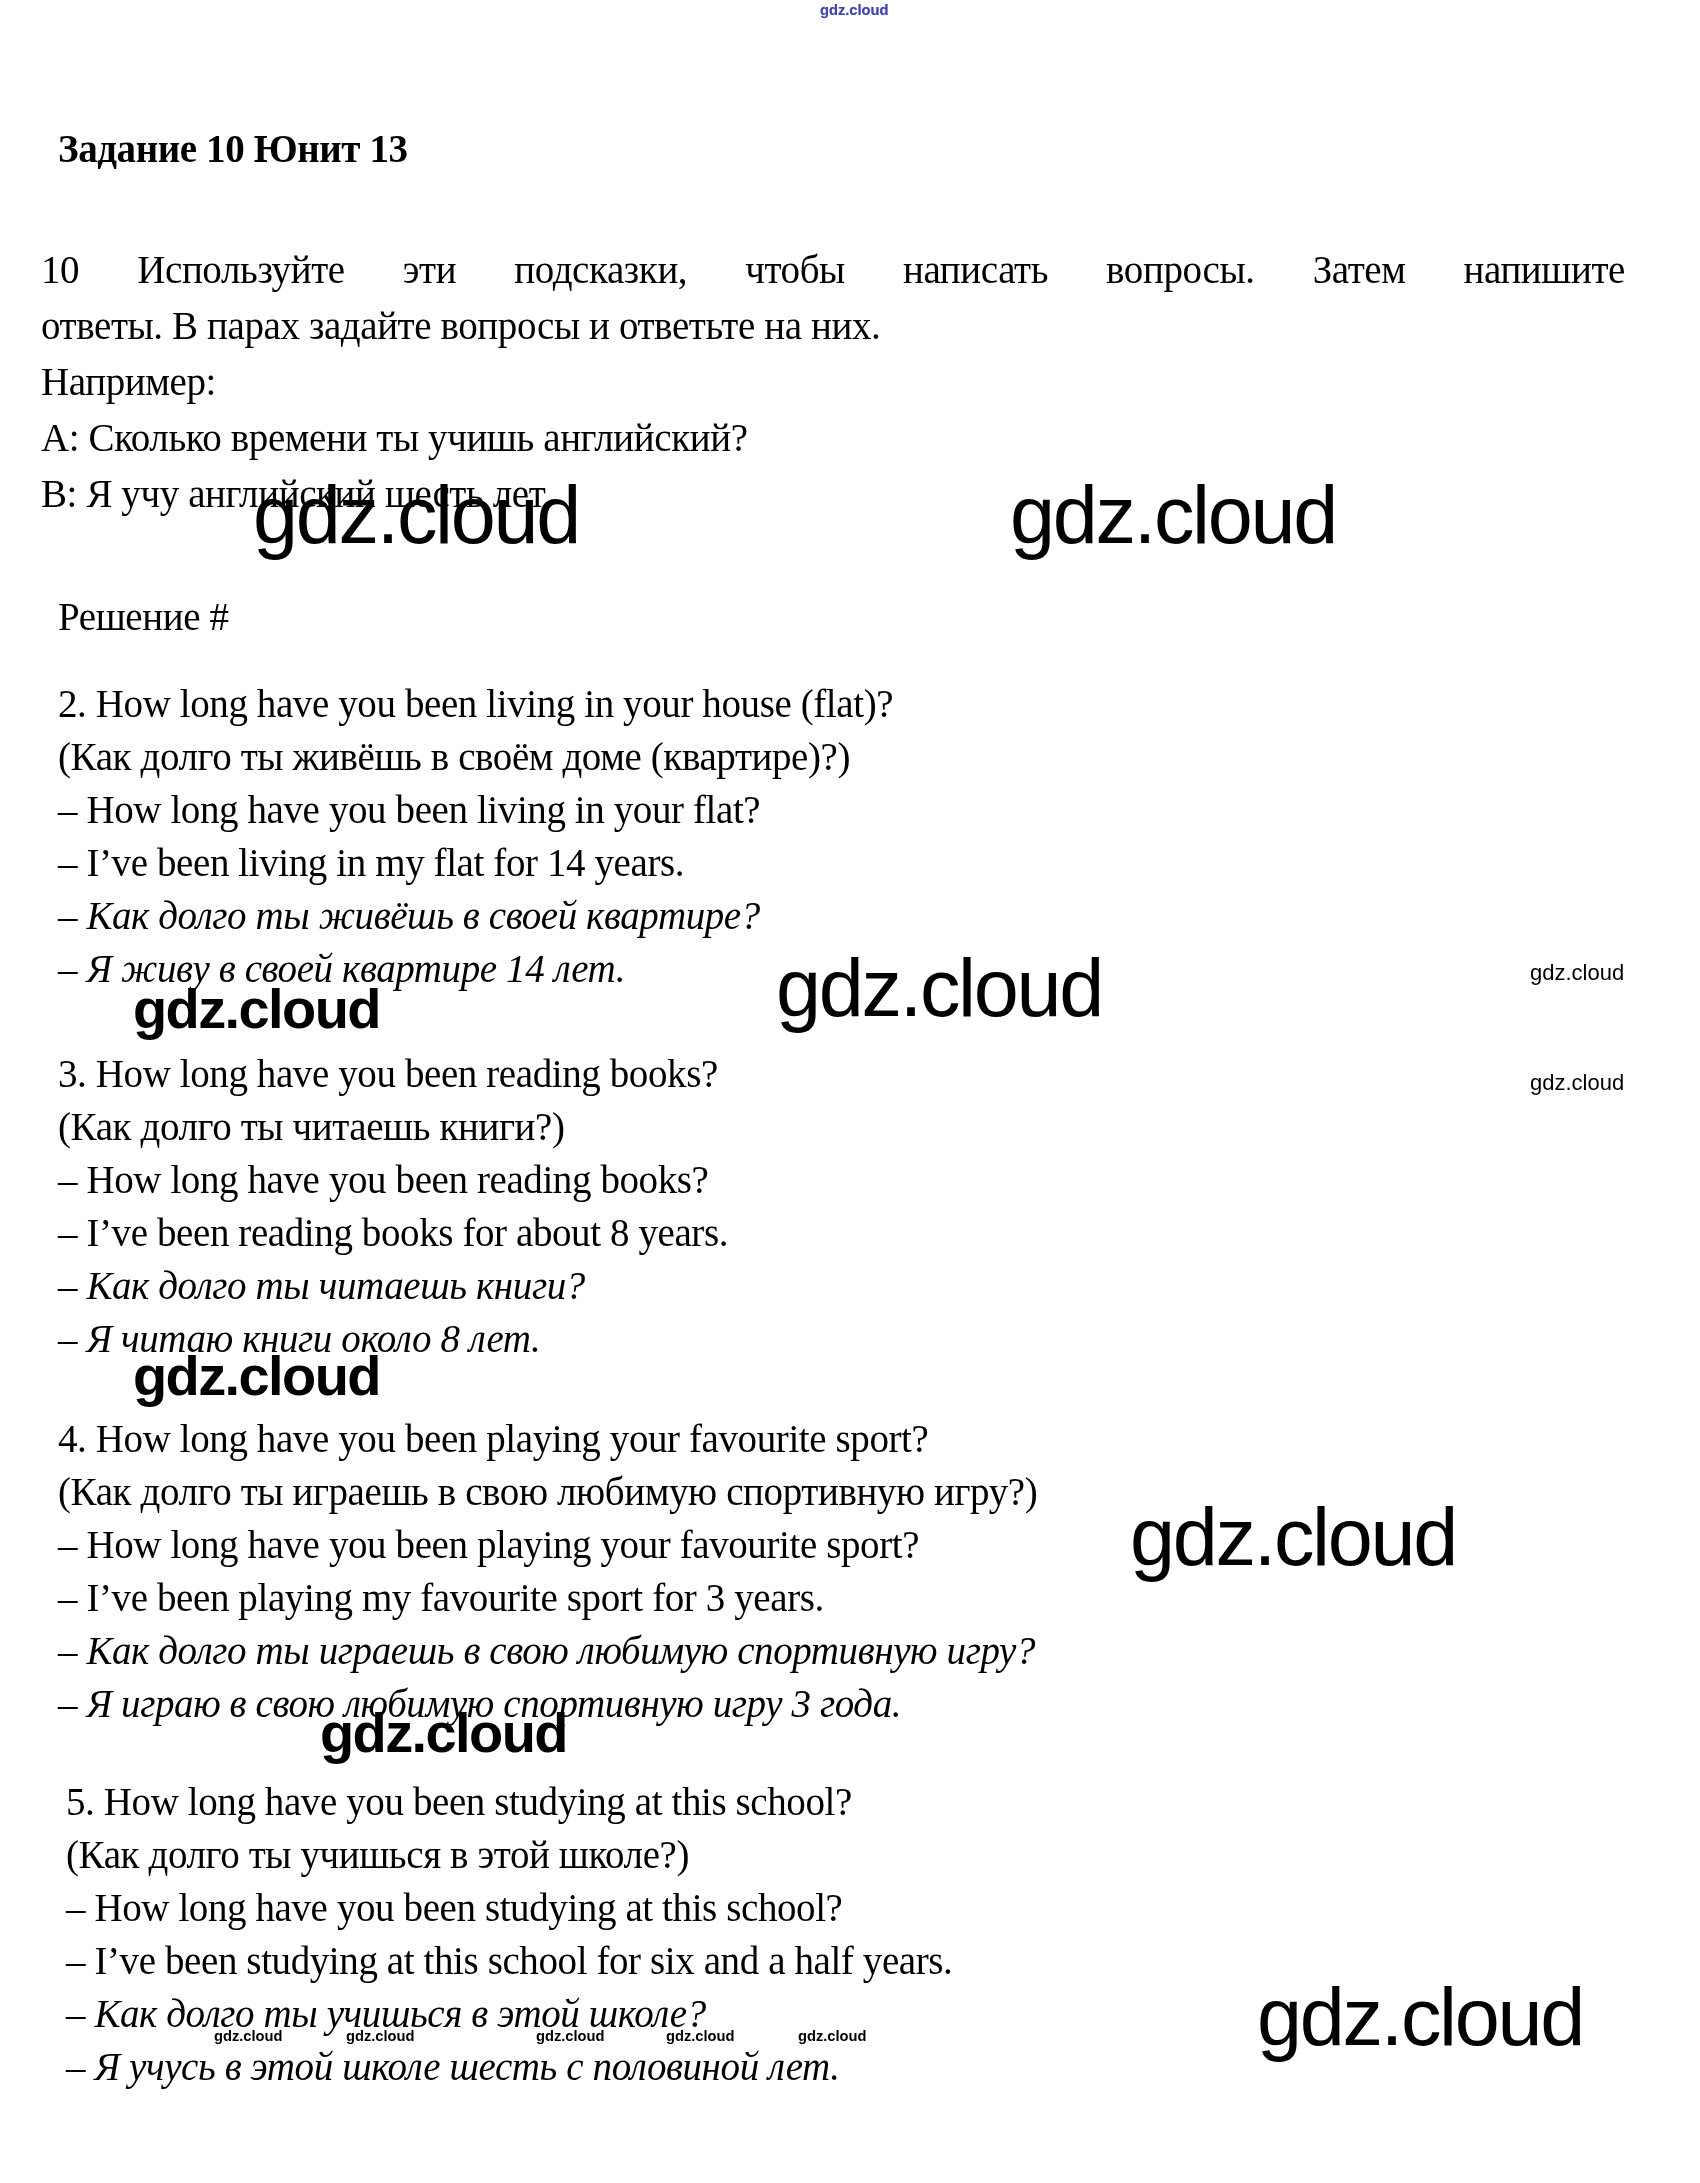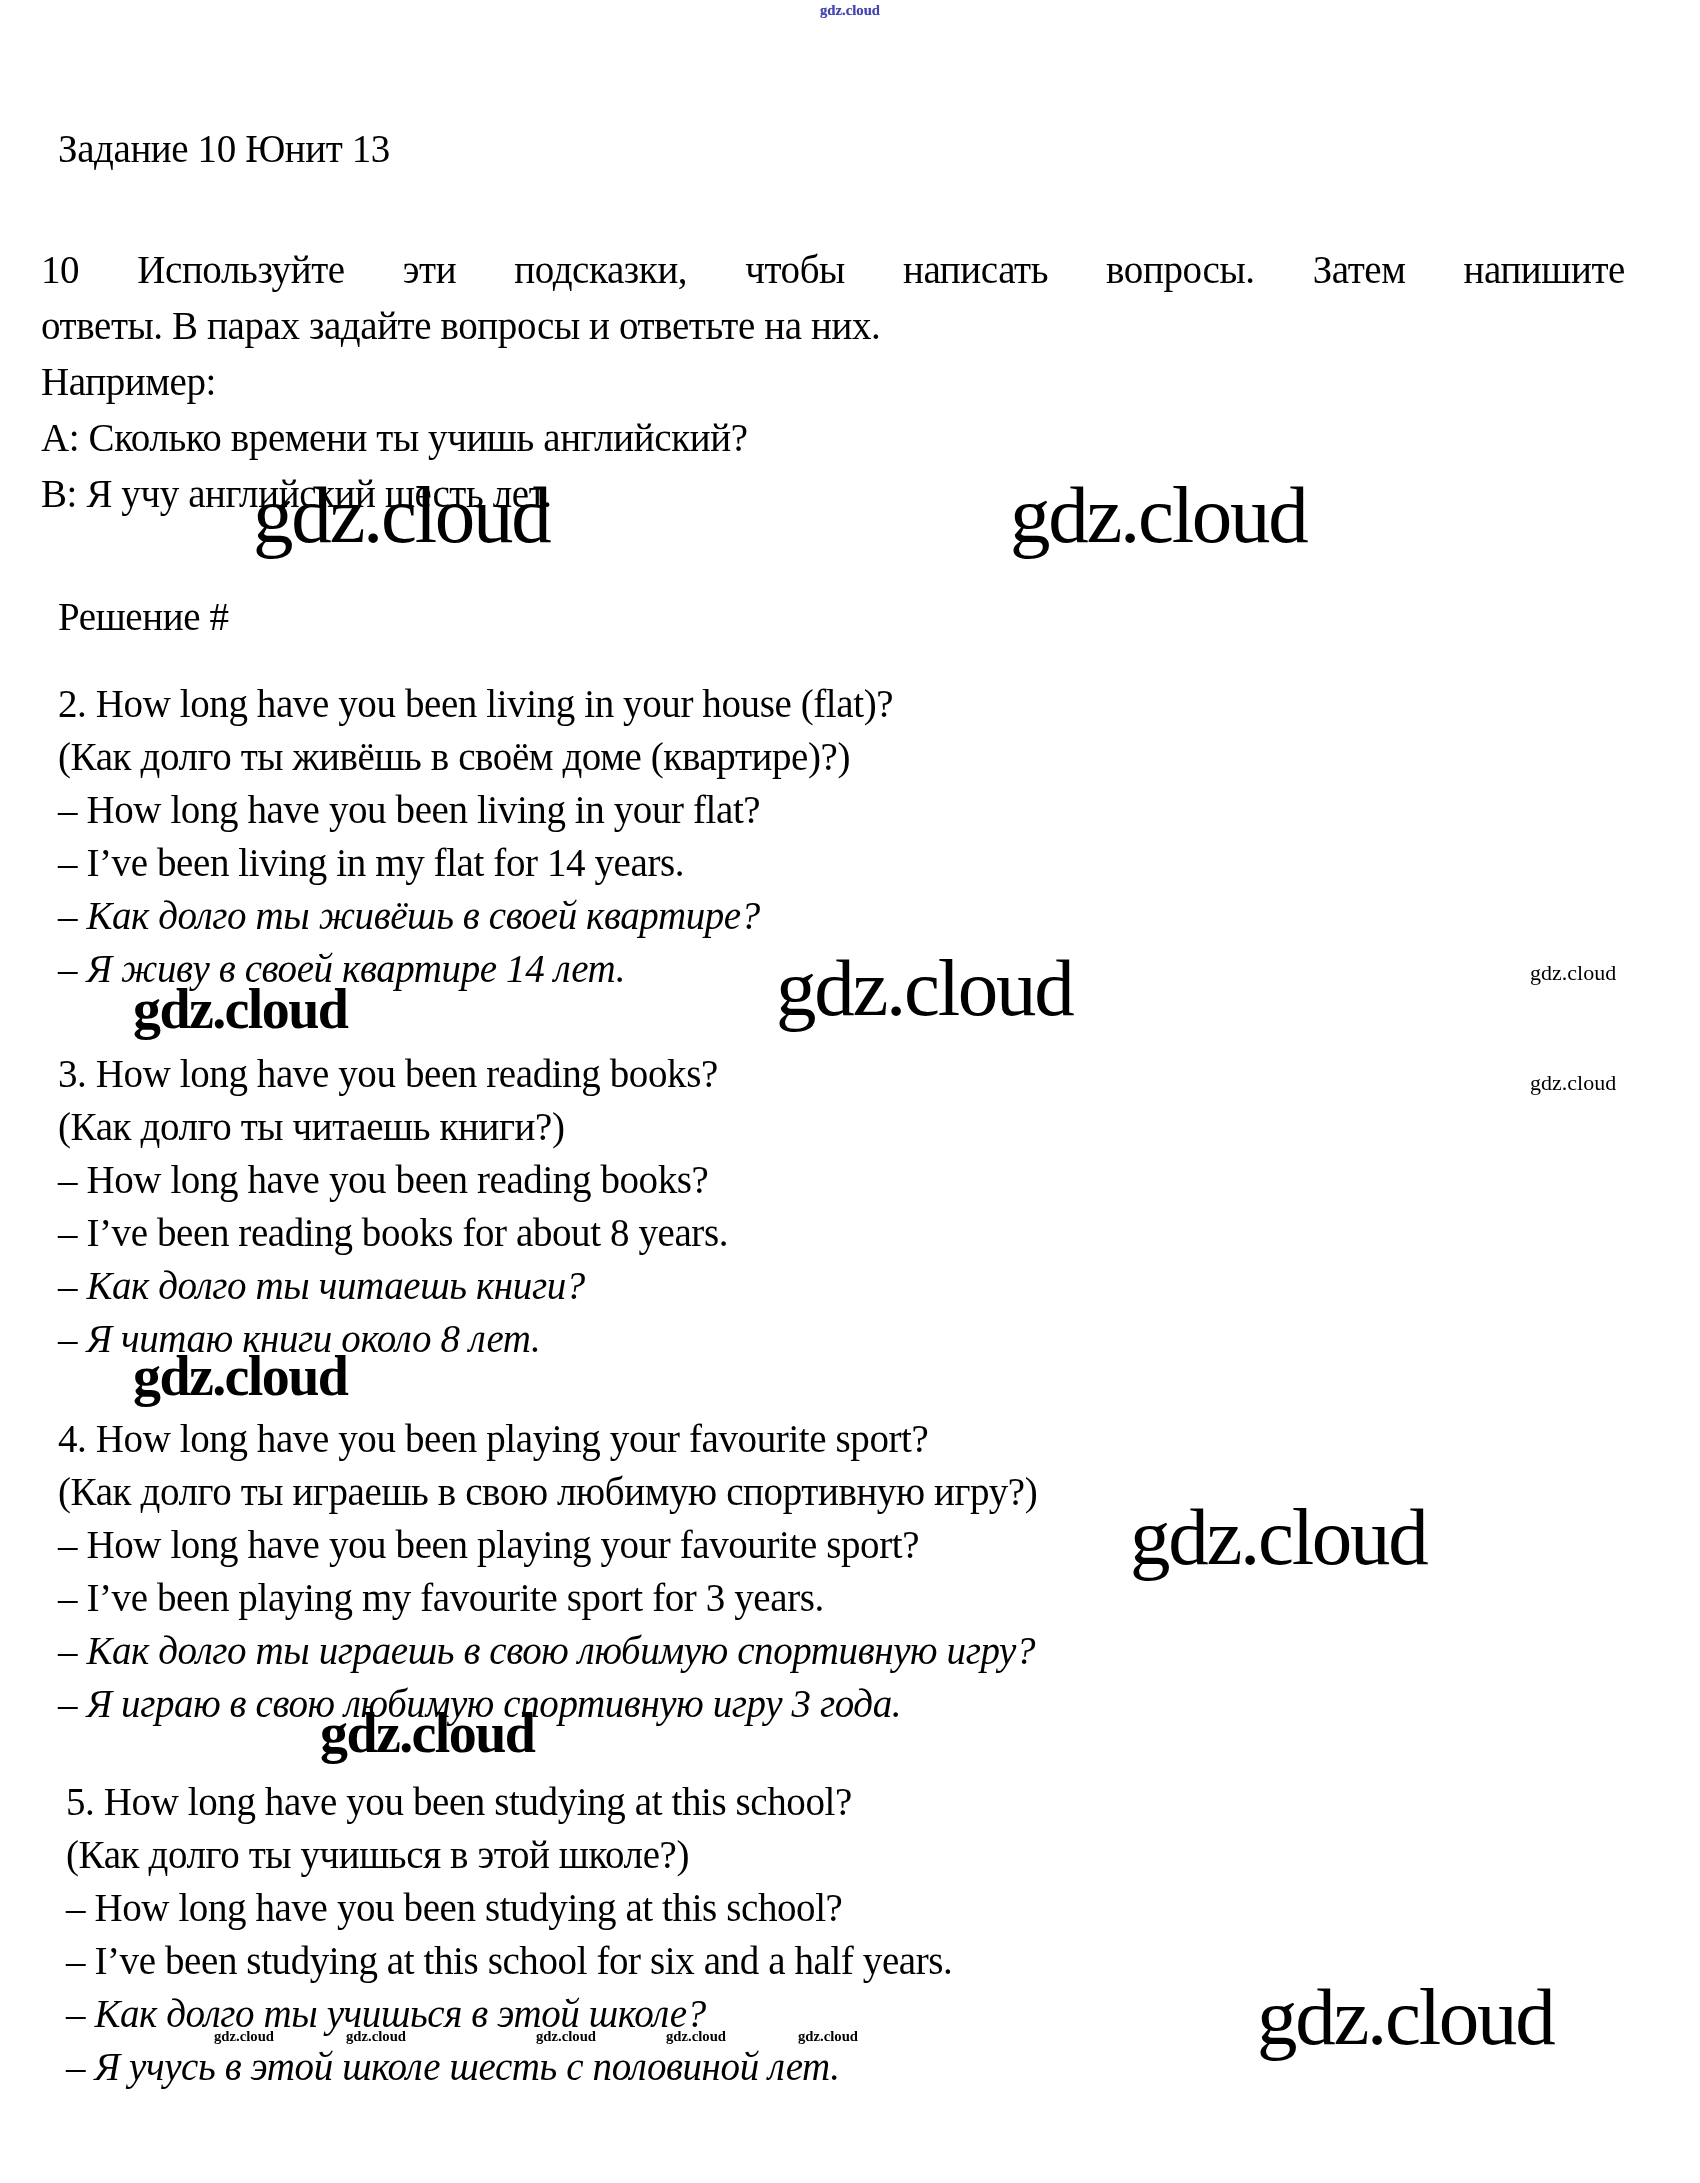"gdz.cloud" .wm { font-family: Liberation Serif, serif -> Liberation Sans, sans-serif }
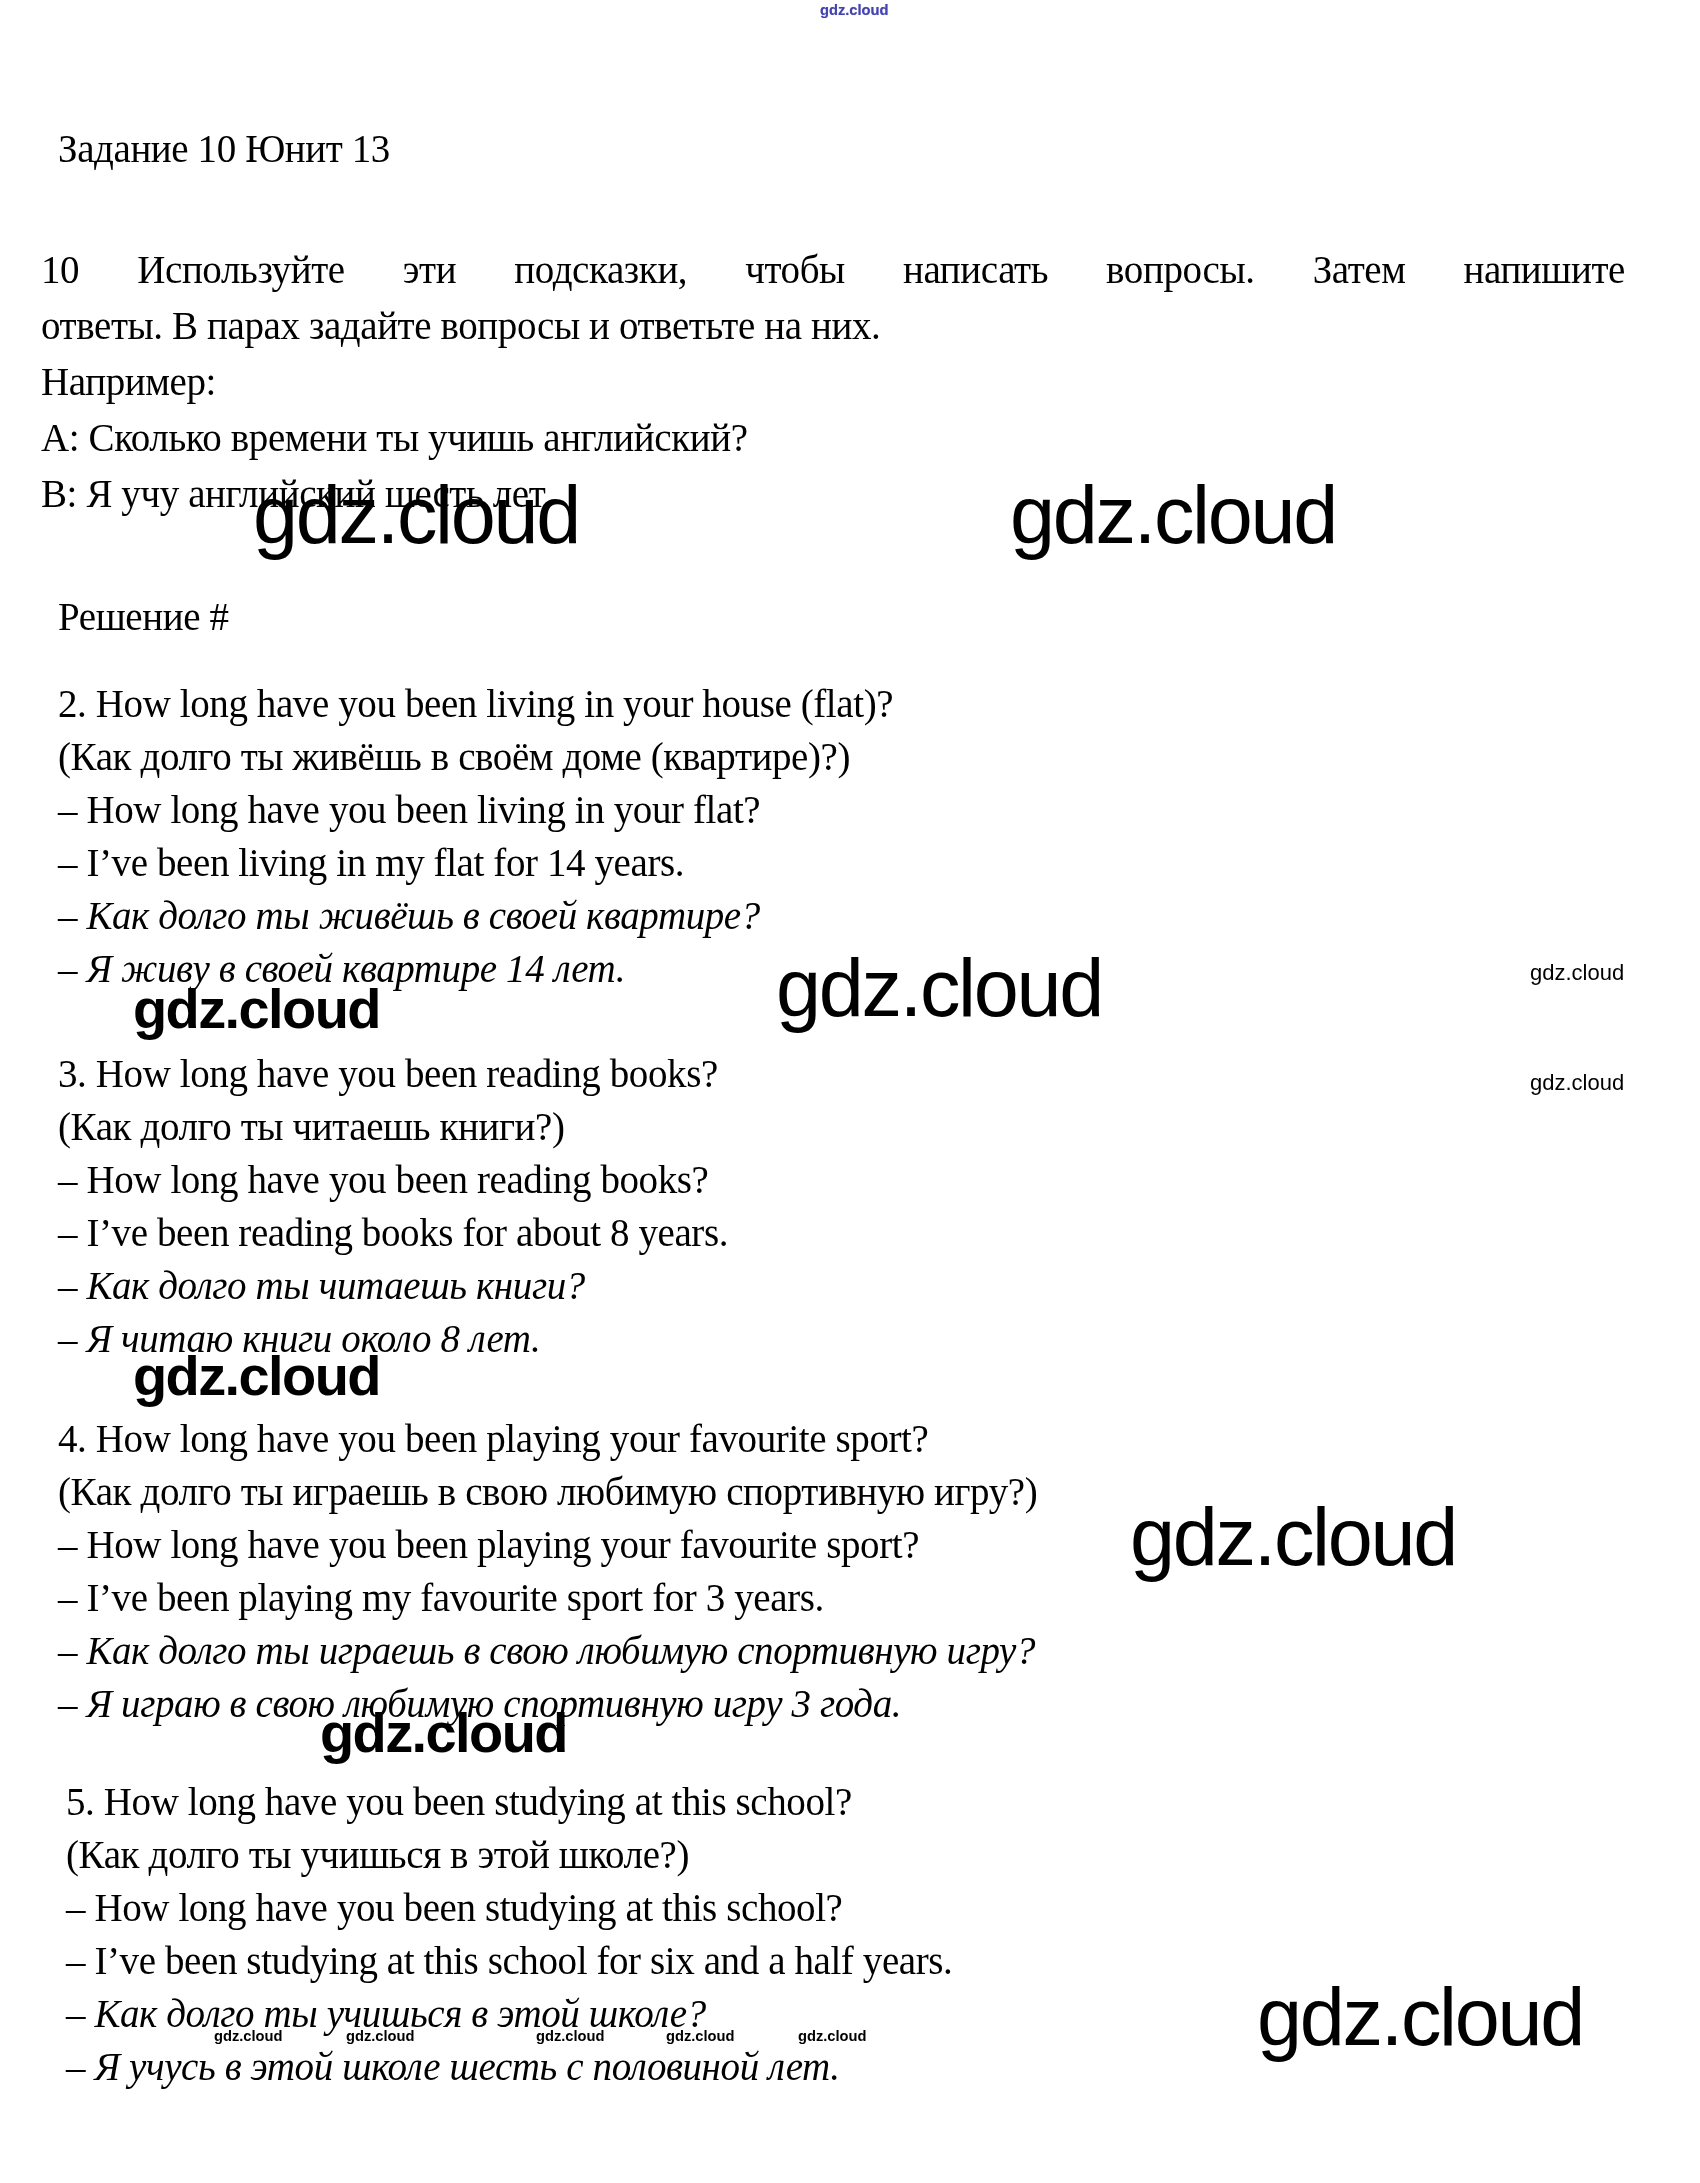"Задание 10 Юнит 13" .doc-title { font-weight: normal -> bold }
